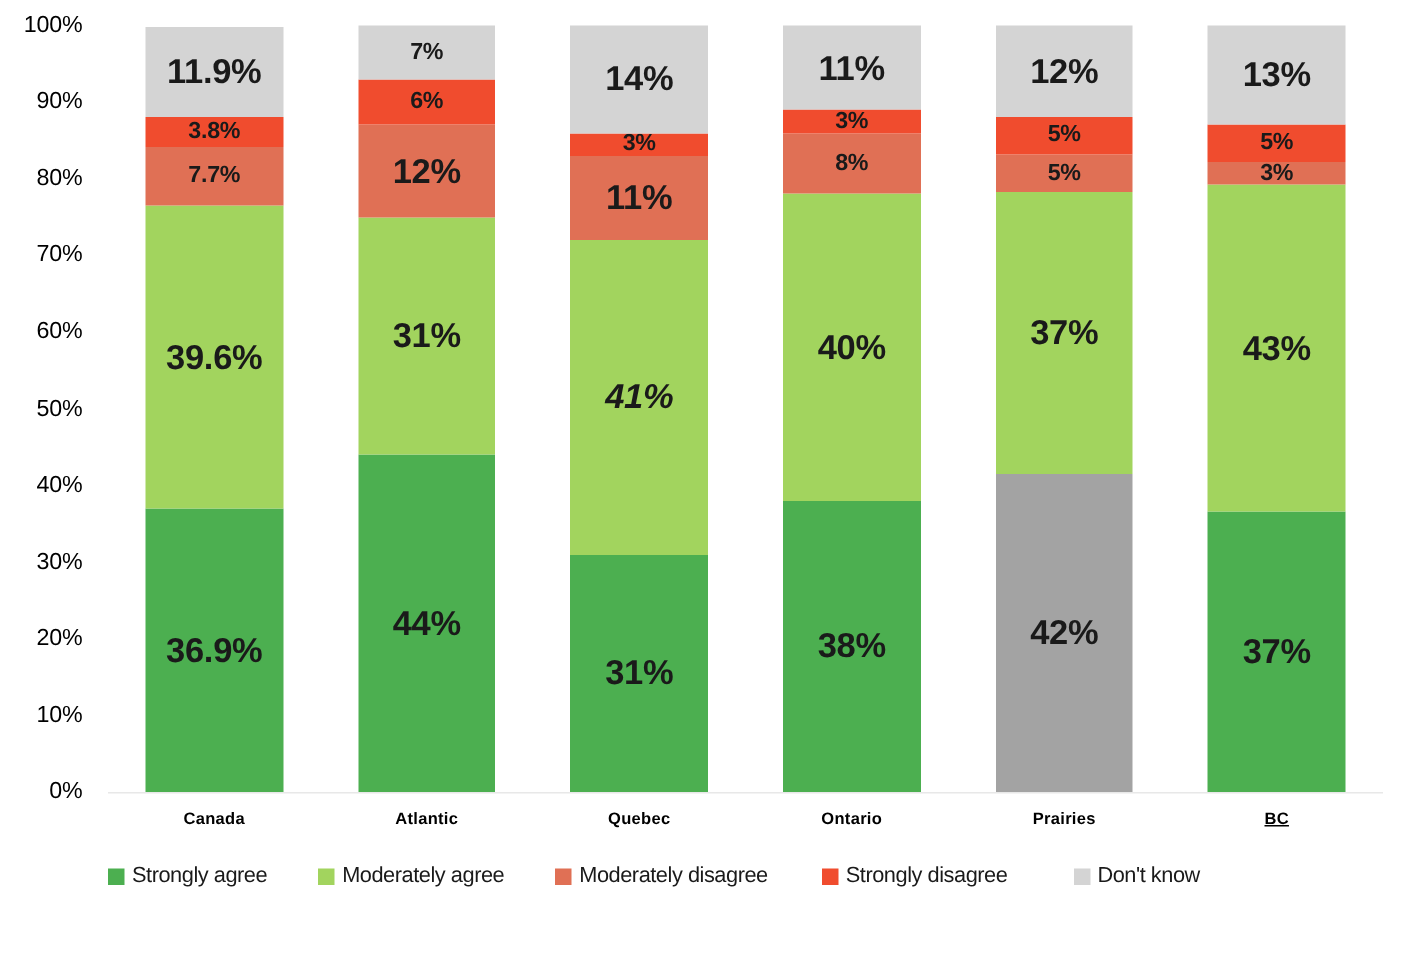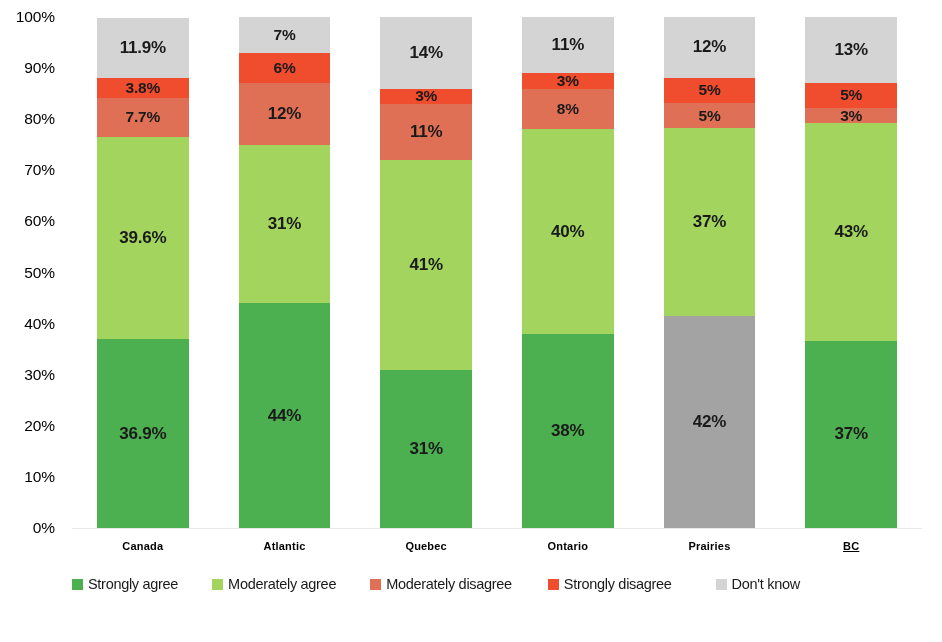"11.9%" .segment.big-label .segment-label { font-size: 17px -> 23px }
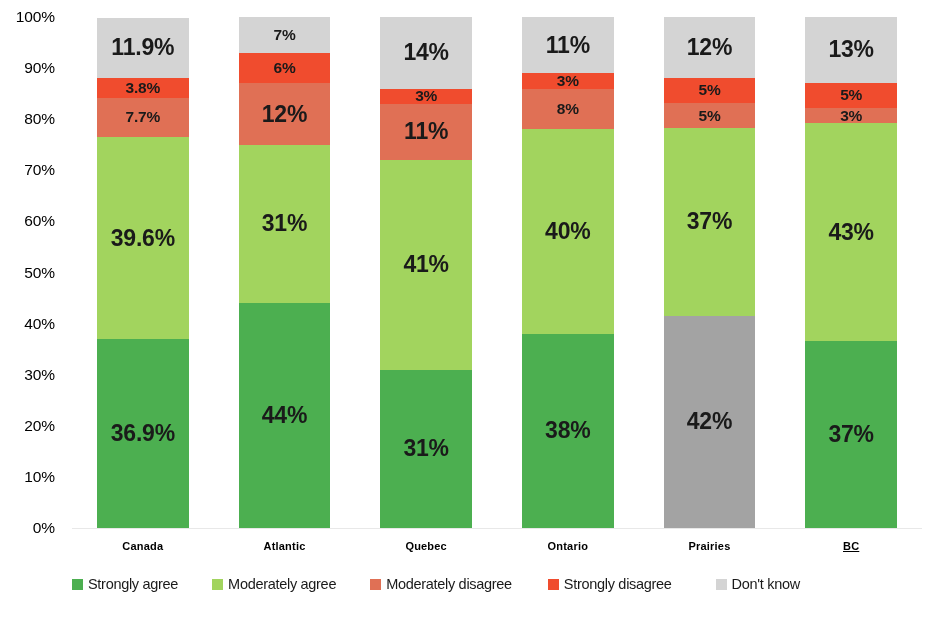"41%" div.segment { font-style: none -> italic }
